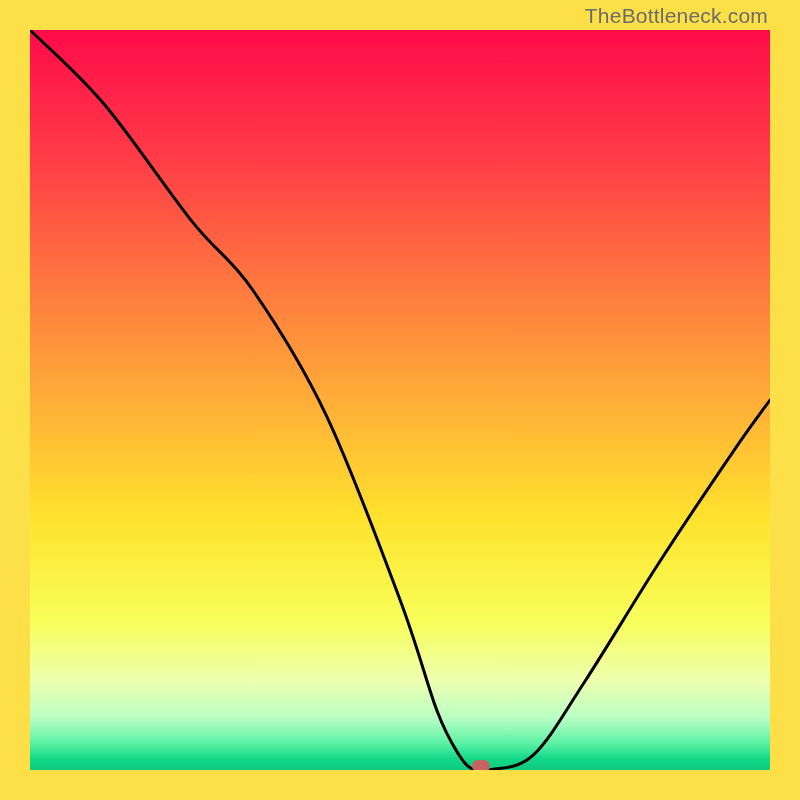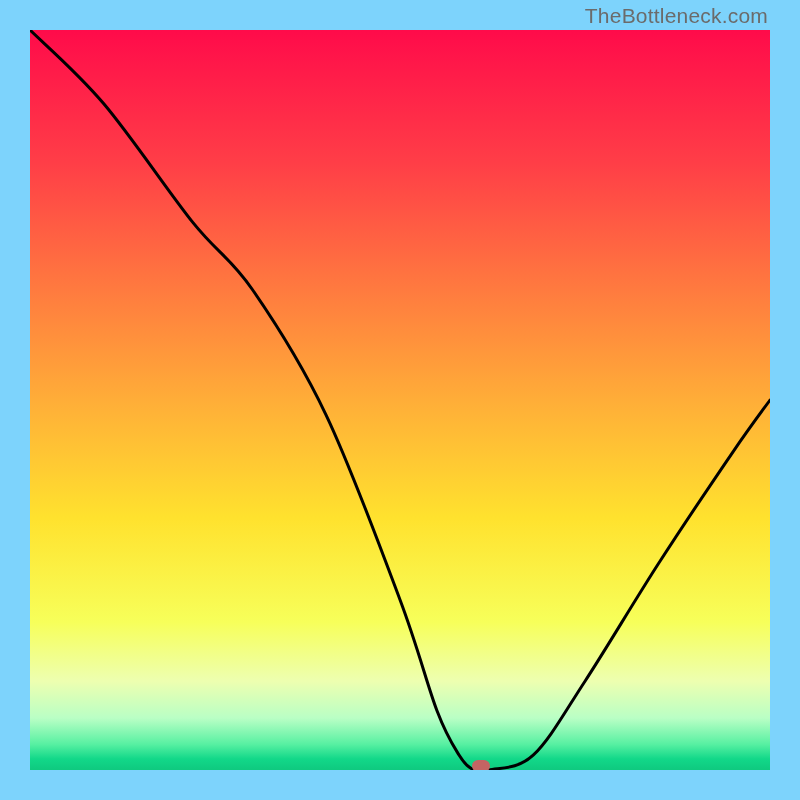"TheBottleneck.com" .frame { background: #7dd3fc -> #fde047 }
